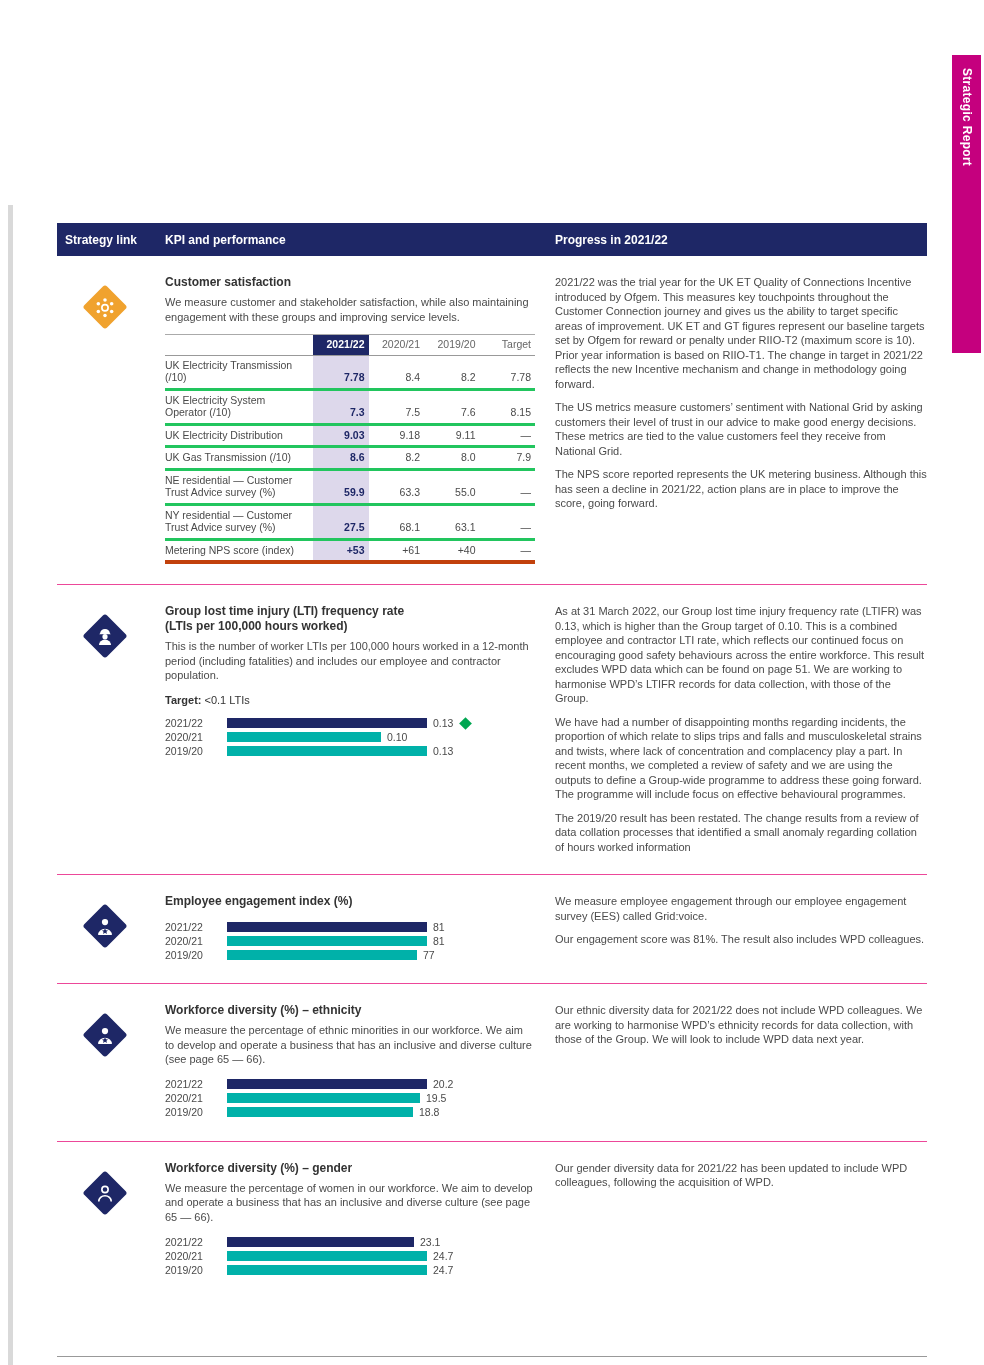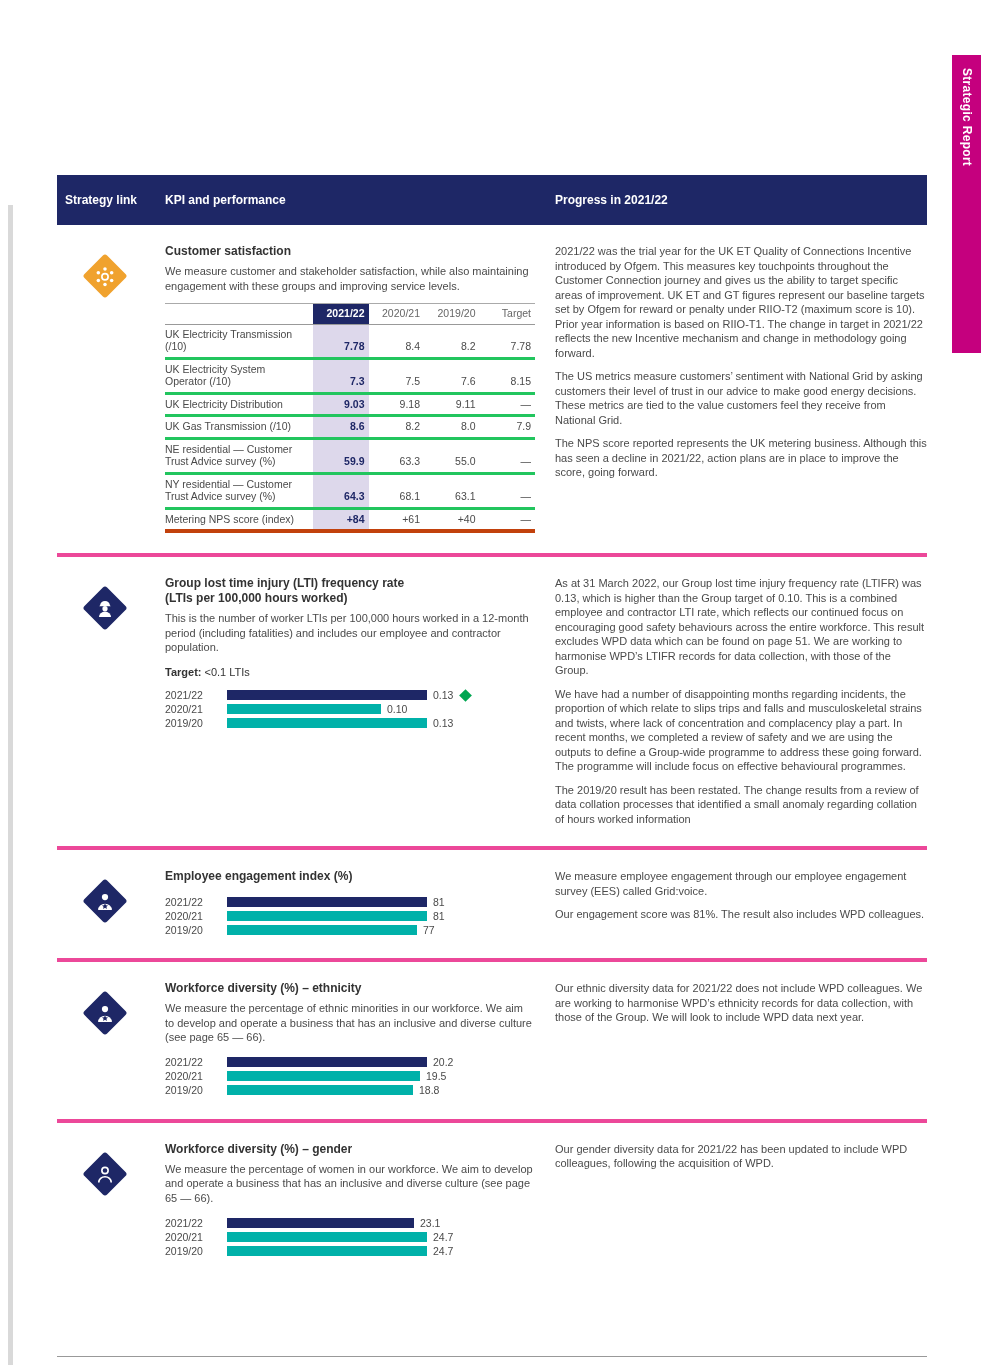"Strategy link" .head-bar { height: 50px -> 33px; margin-top: none -> 48px }
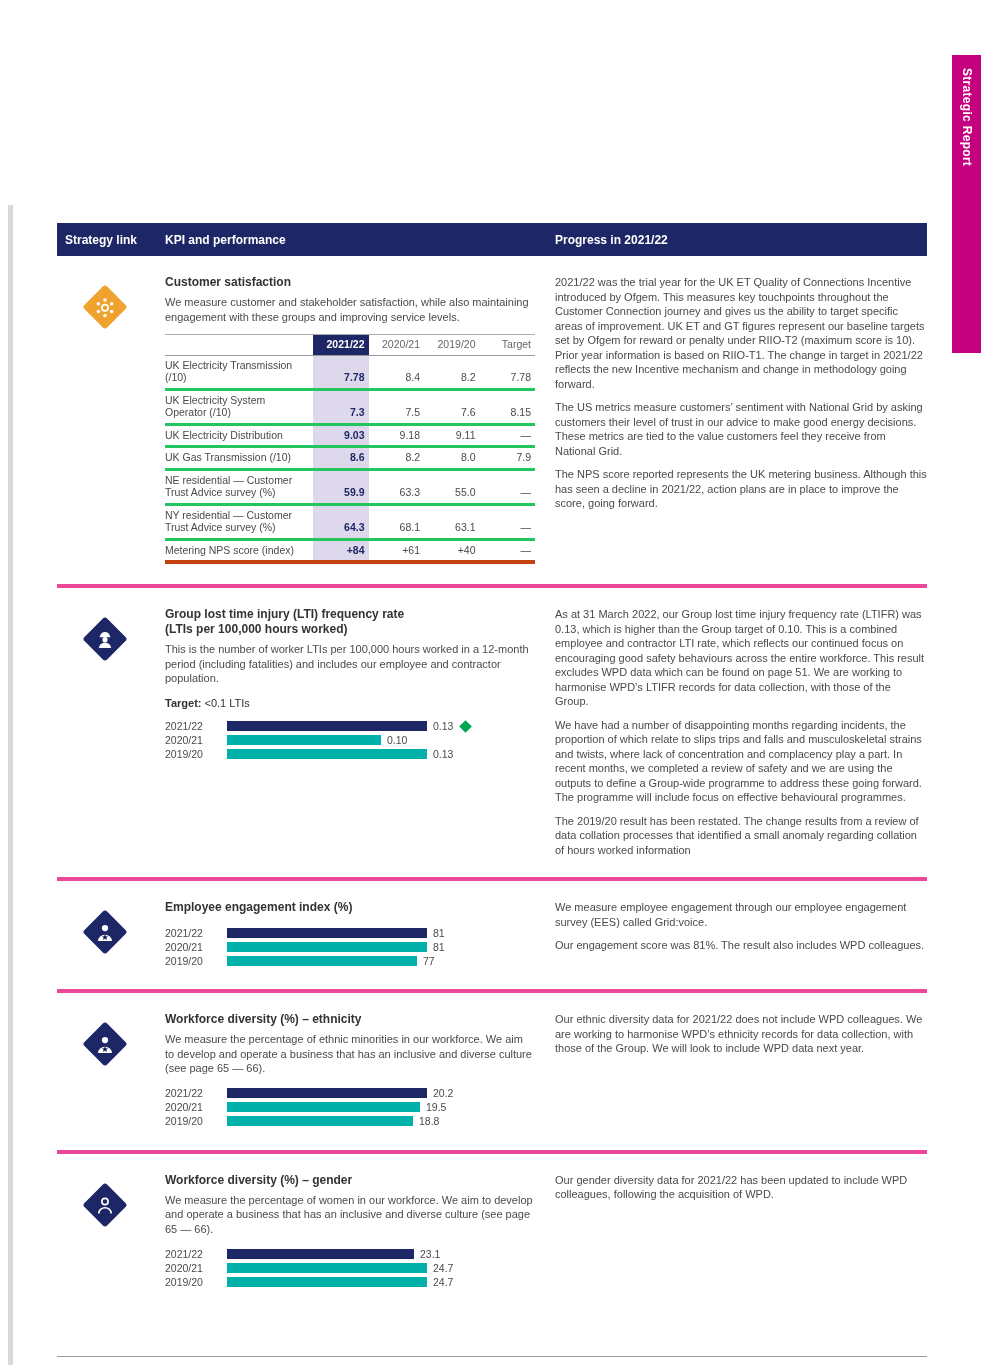"64.3" td.col-current { text: 64.3 -> 27.5 }
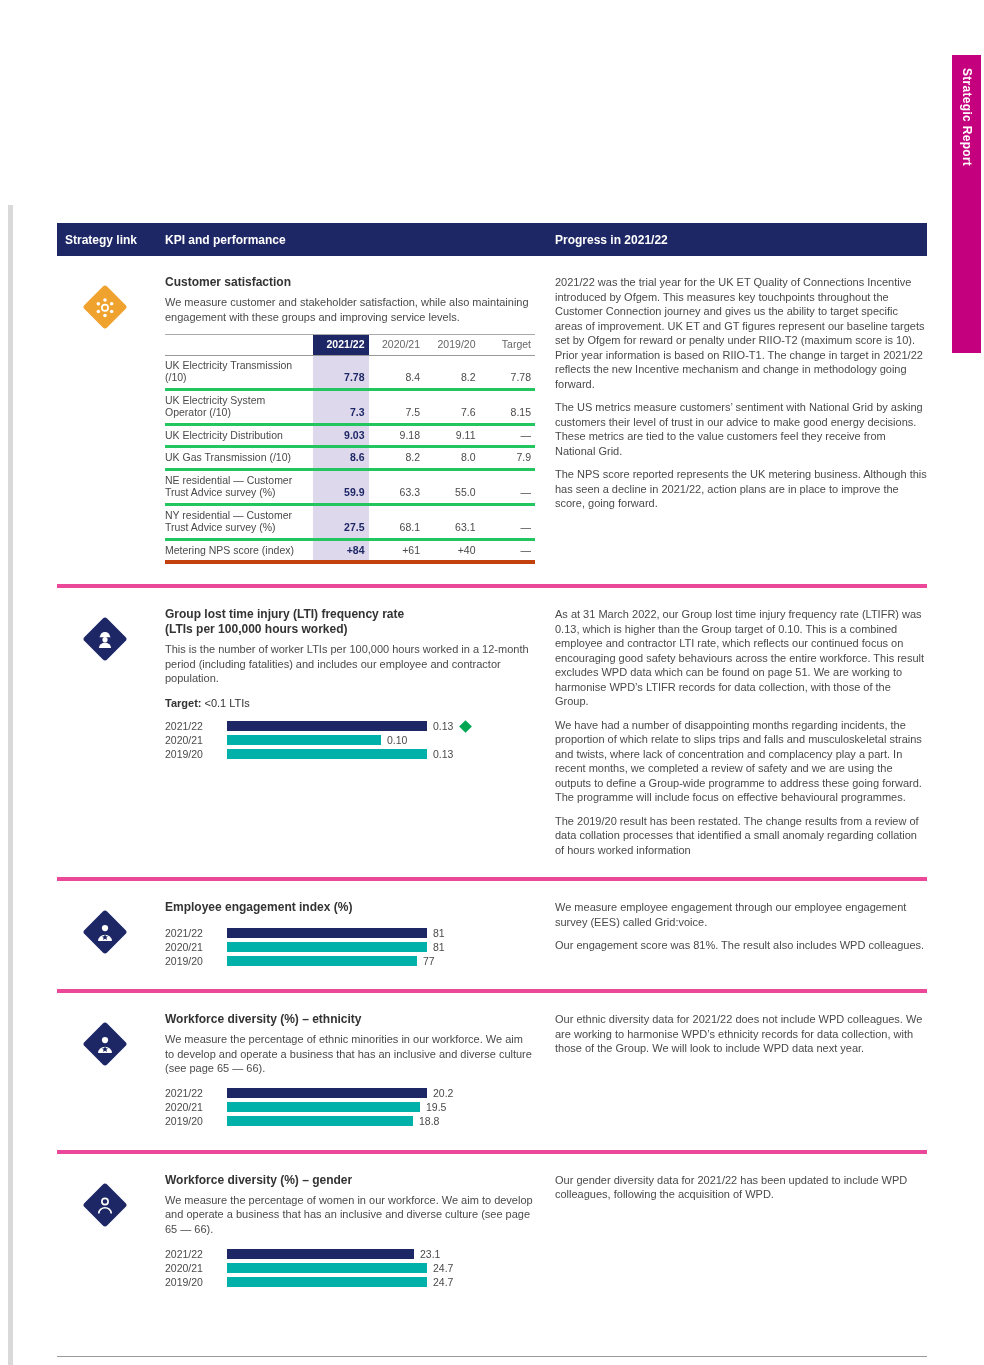"+84" td.col-current { text: +84 -> +53 }
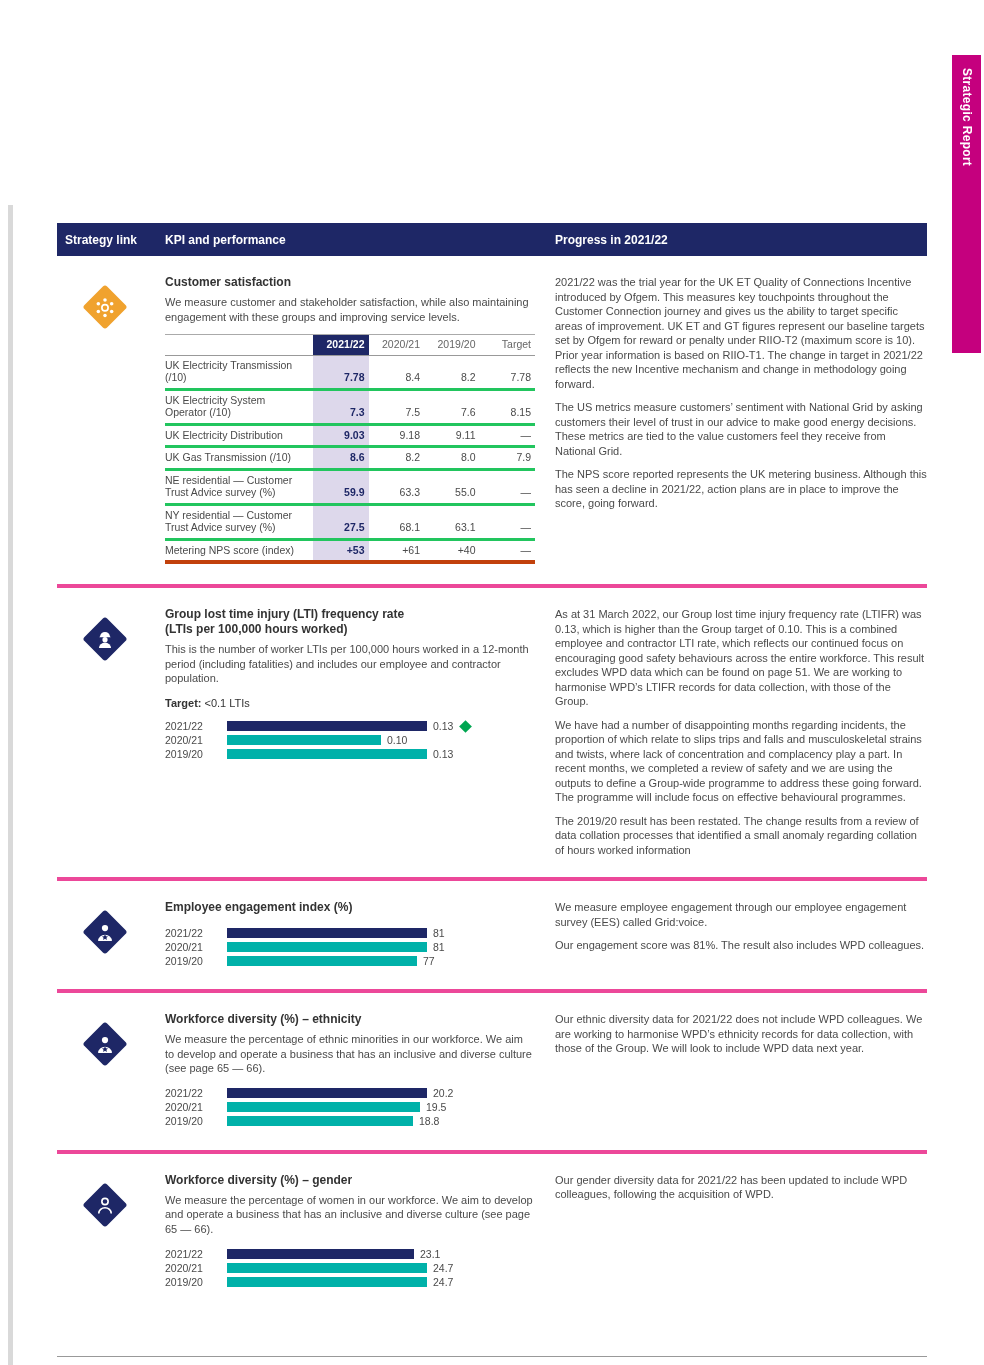"Group lost time injury (LTI)" .kpi-section + .kpi-section { border-top: 4px solid #ec4899 -> 1px solid #ec4899 }
